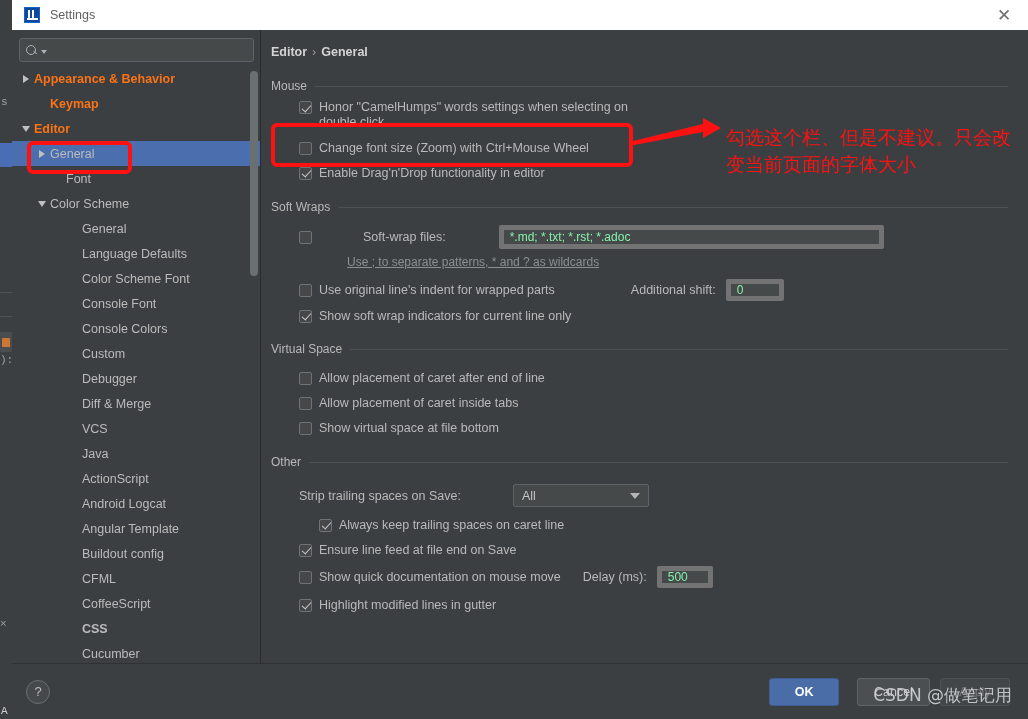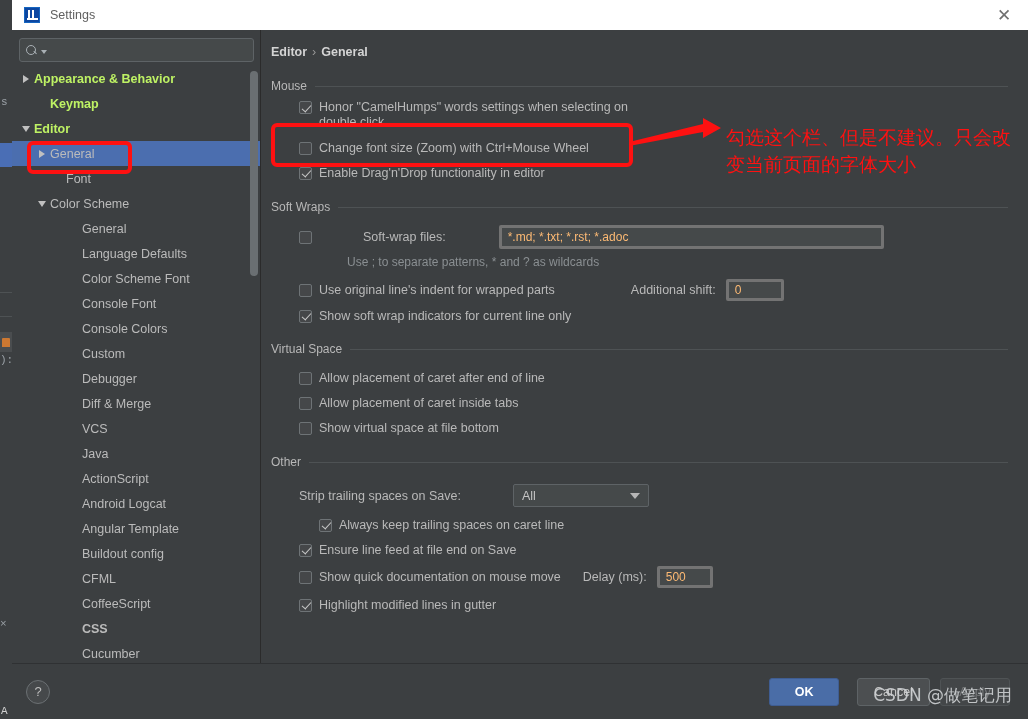"Appearance & Behavior" .tree-row.bold { color: #bef264 -> #f97316 }
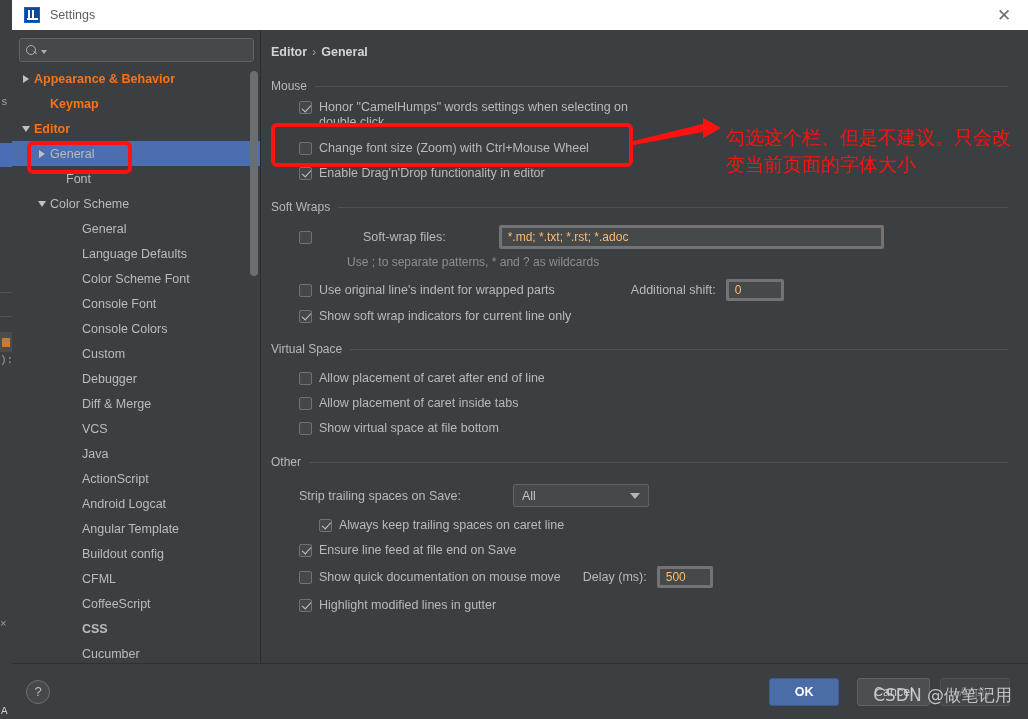"*.md; *.txt; *.rst; *.adoc" .txtfield { border: 3px solid #737373 -> 5px solid #737373; color: #fdba74 -> #86efac }
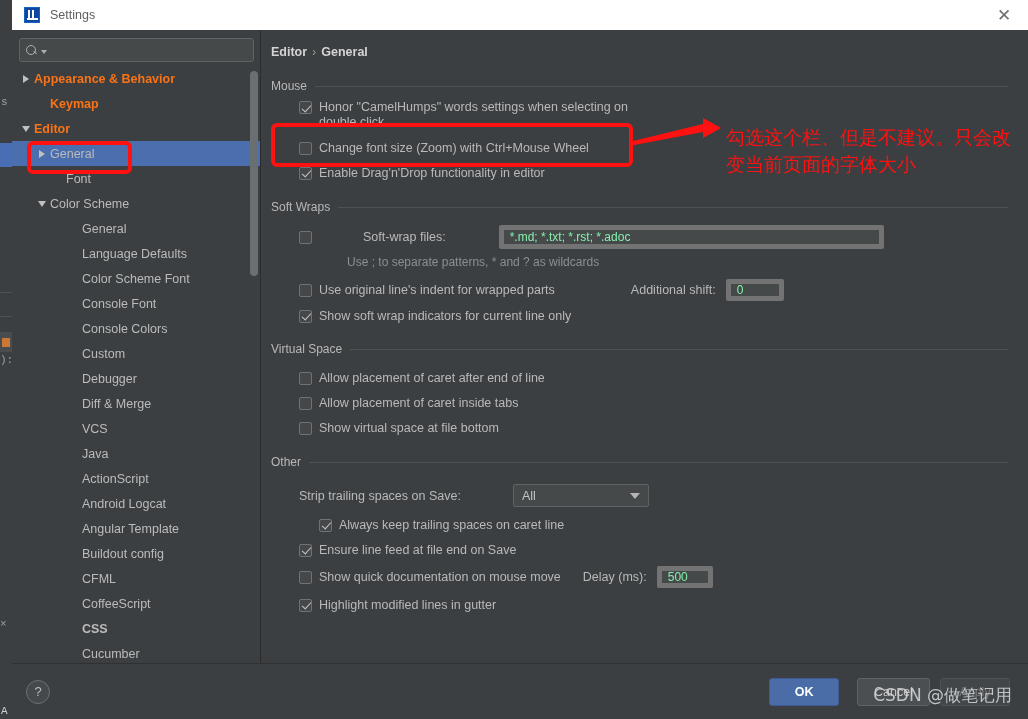"Use ; to separate patterns," .hint { text-decoration: none -> underline }
